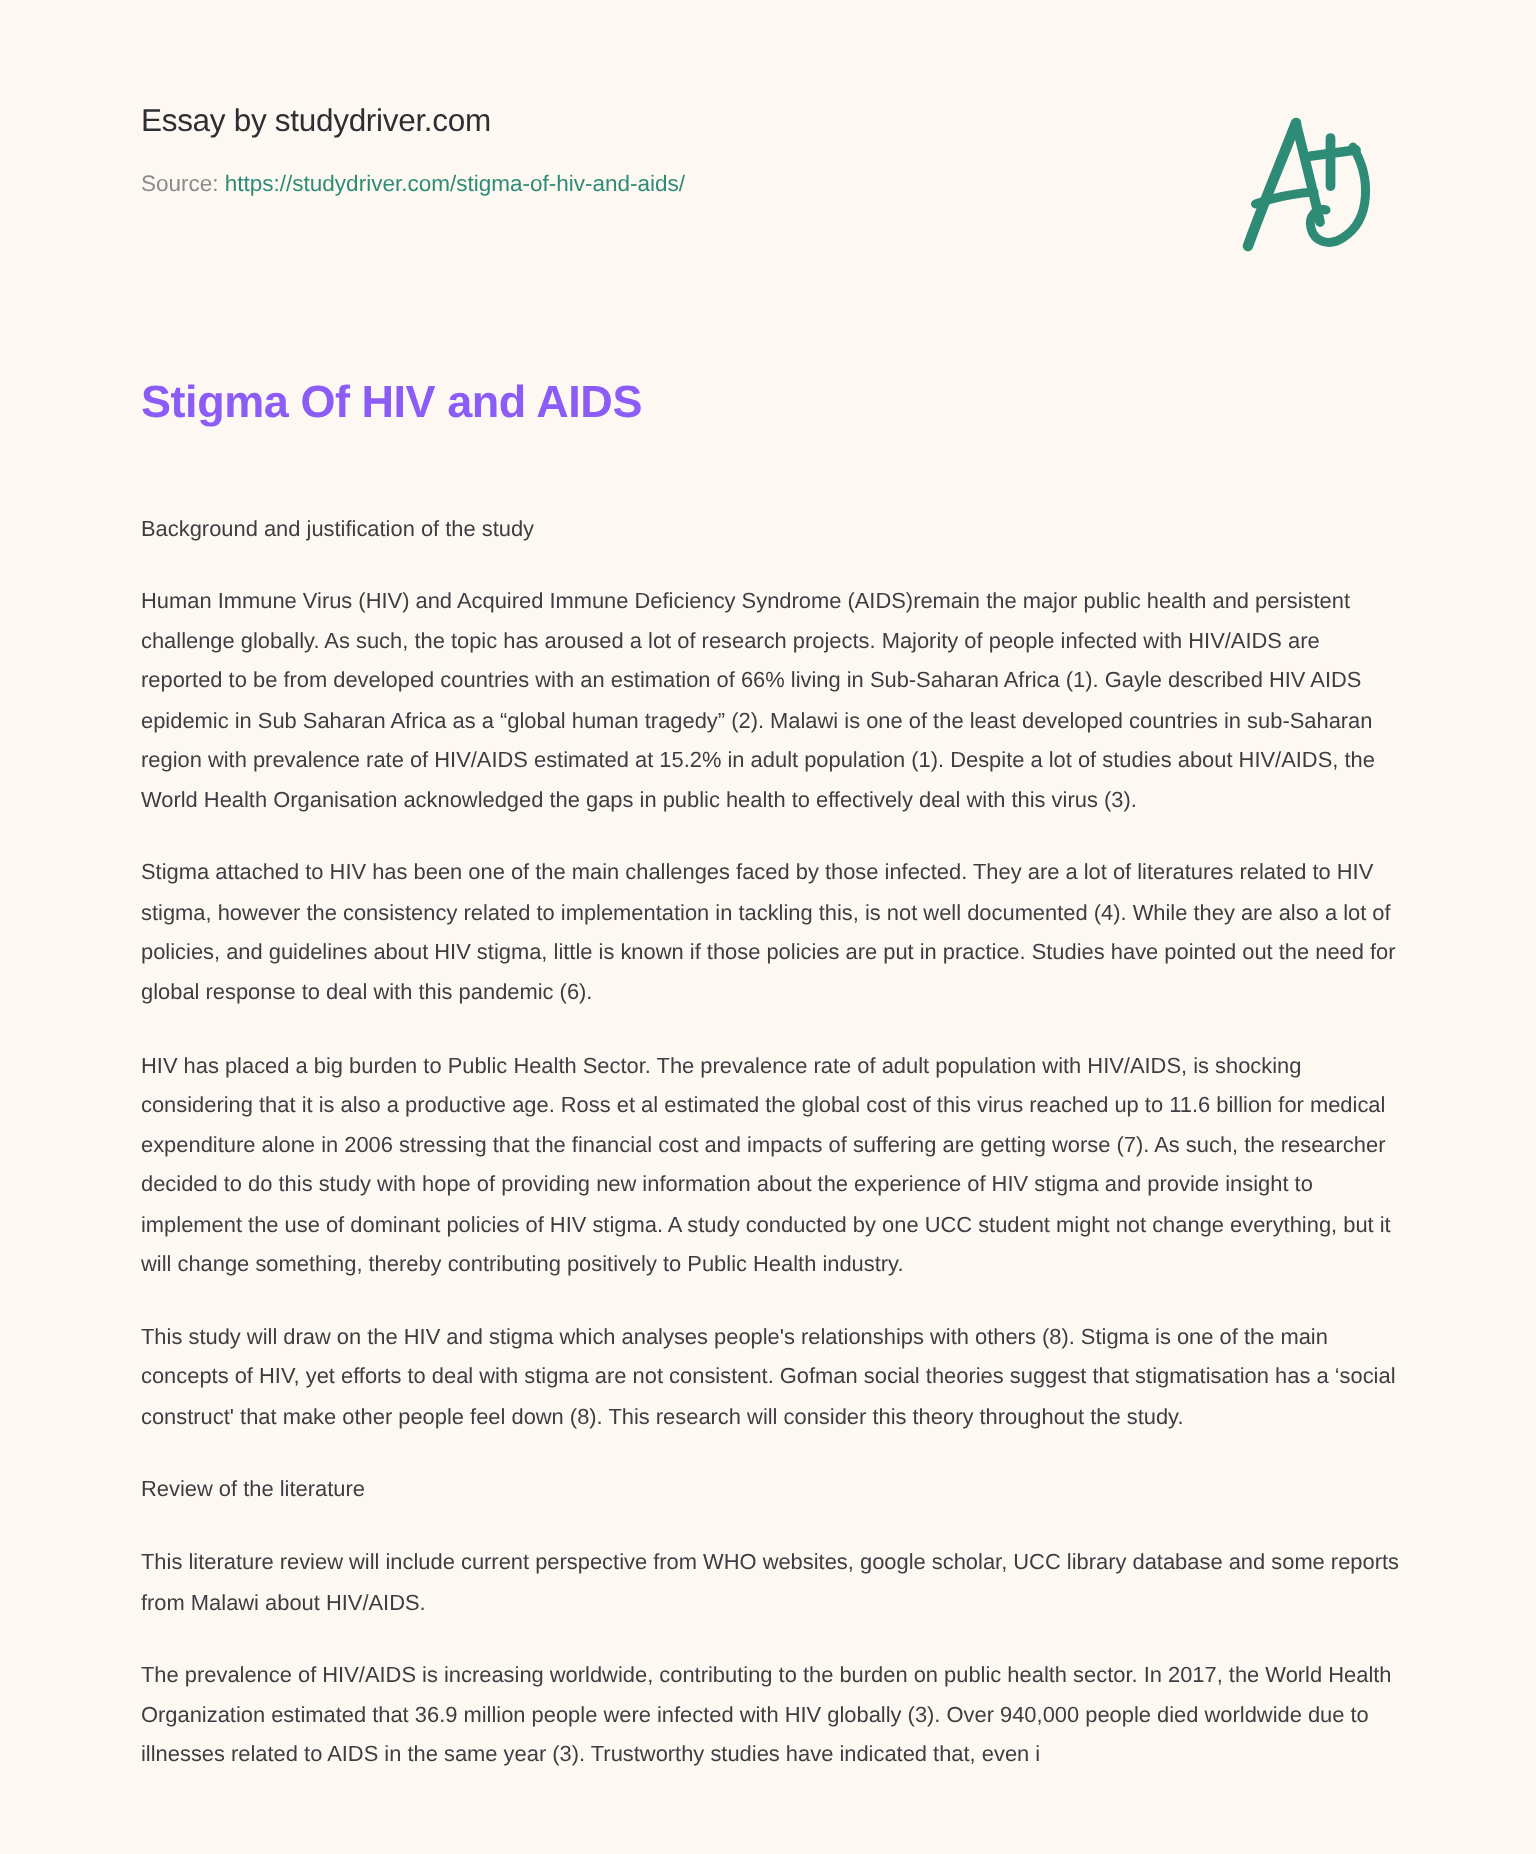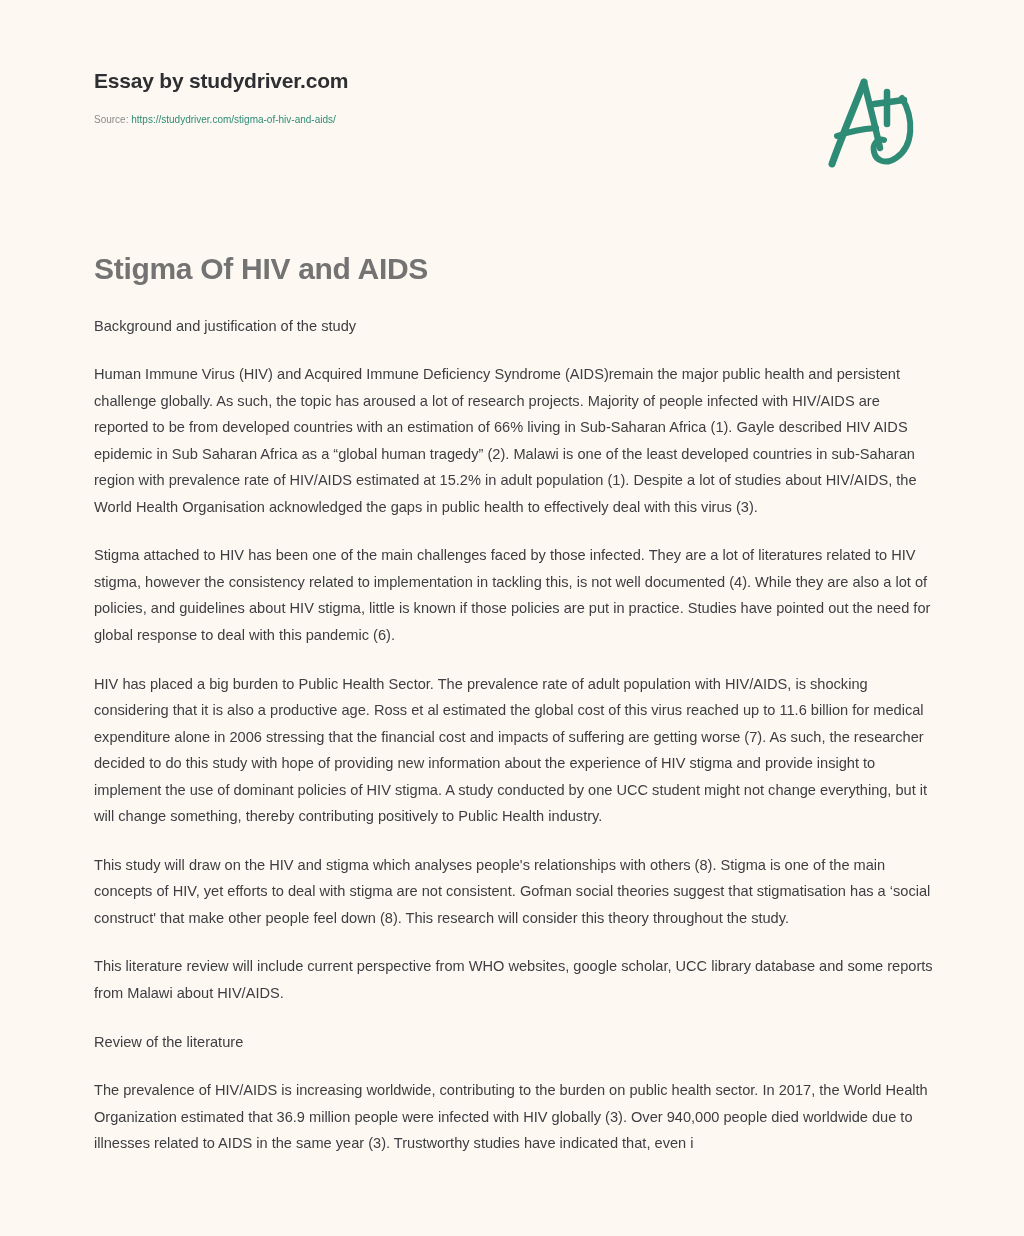"Essay by studydriver.com" .header-title { font-weight: bold -> normal }
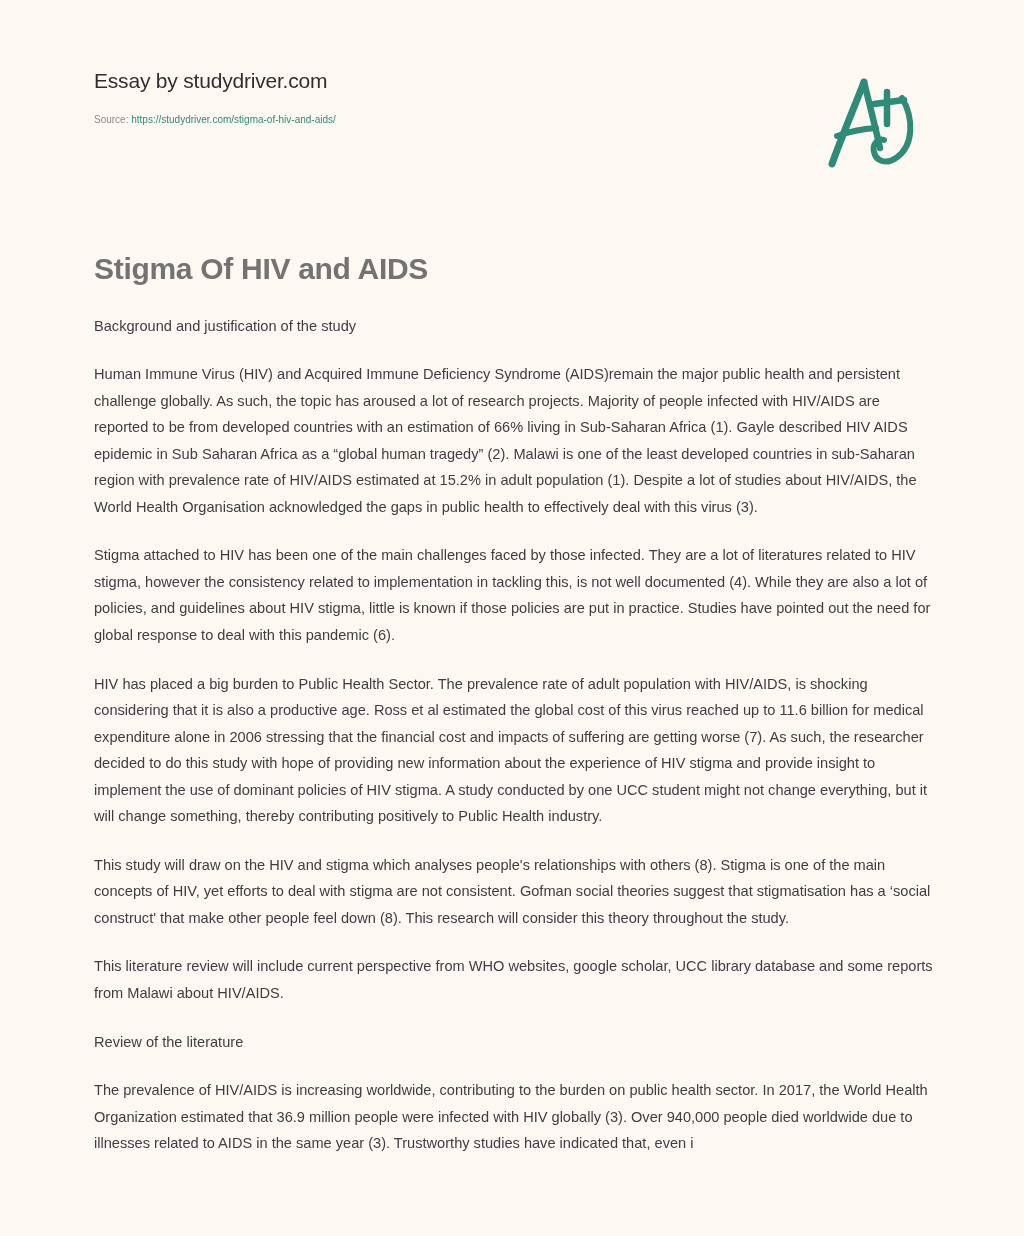"Source:" .source-line { font-size: 10px -> 15px }
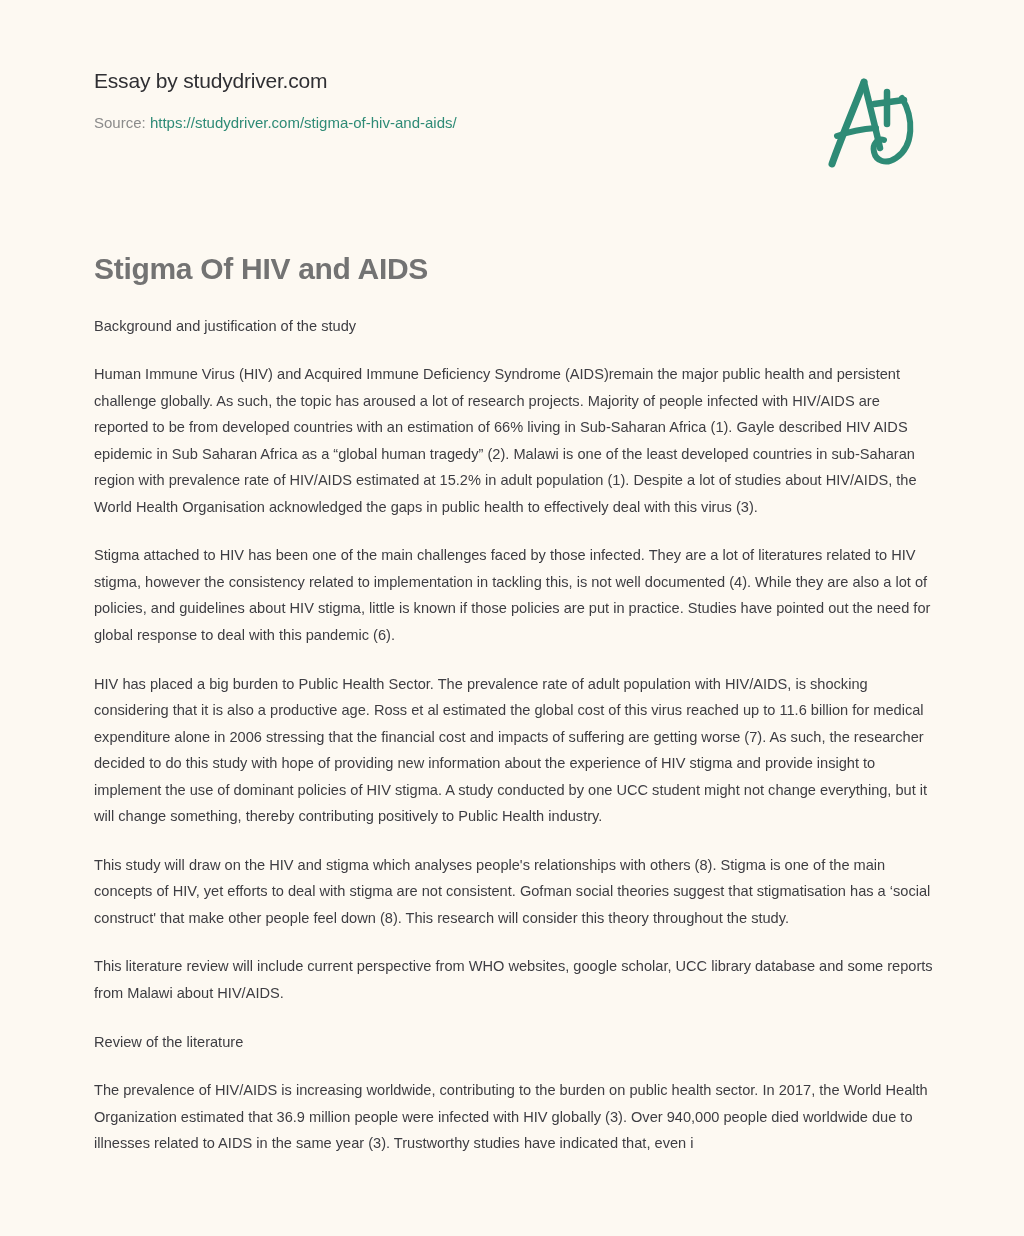"Stigma Of HIV and AIDS" .doc-title { color: #737373 -> #8b5cf6; margin: 0 0 25px 0 -> 0 0 52px 0 }
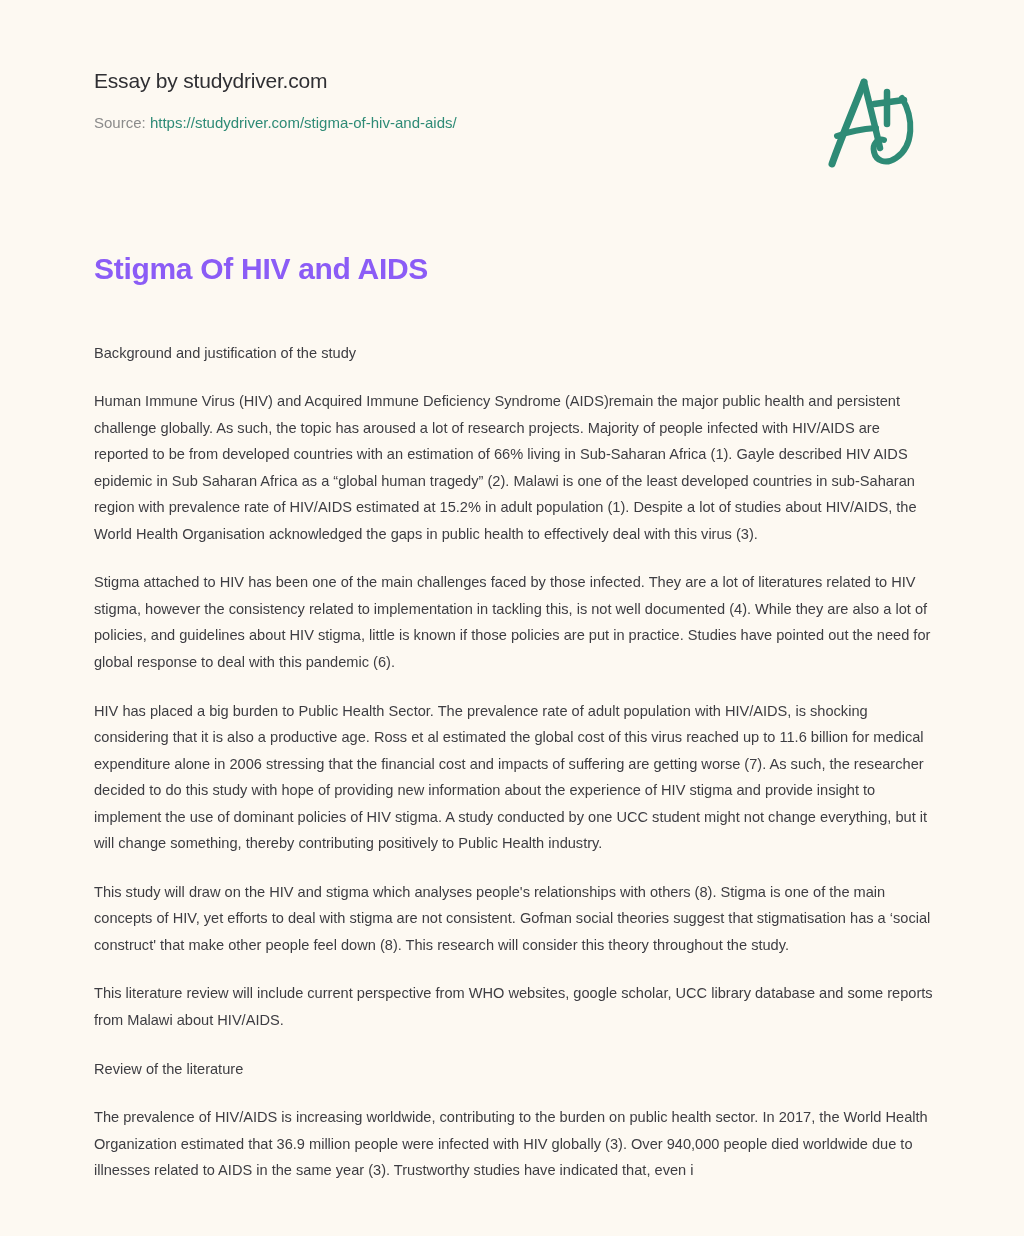"This literature review will include" p.body-block { order: before "Review of the literature" -> after "Review of the literature" }
